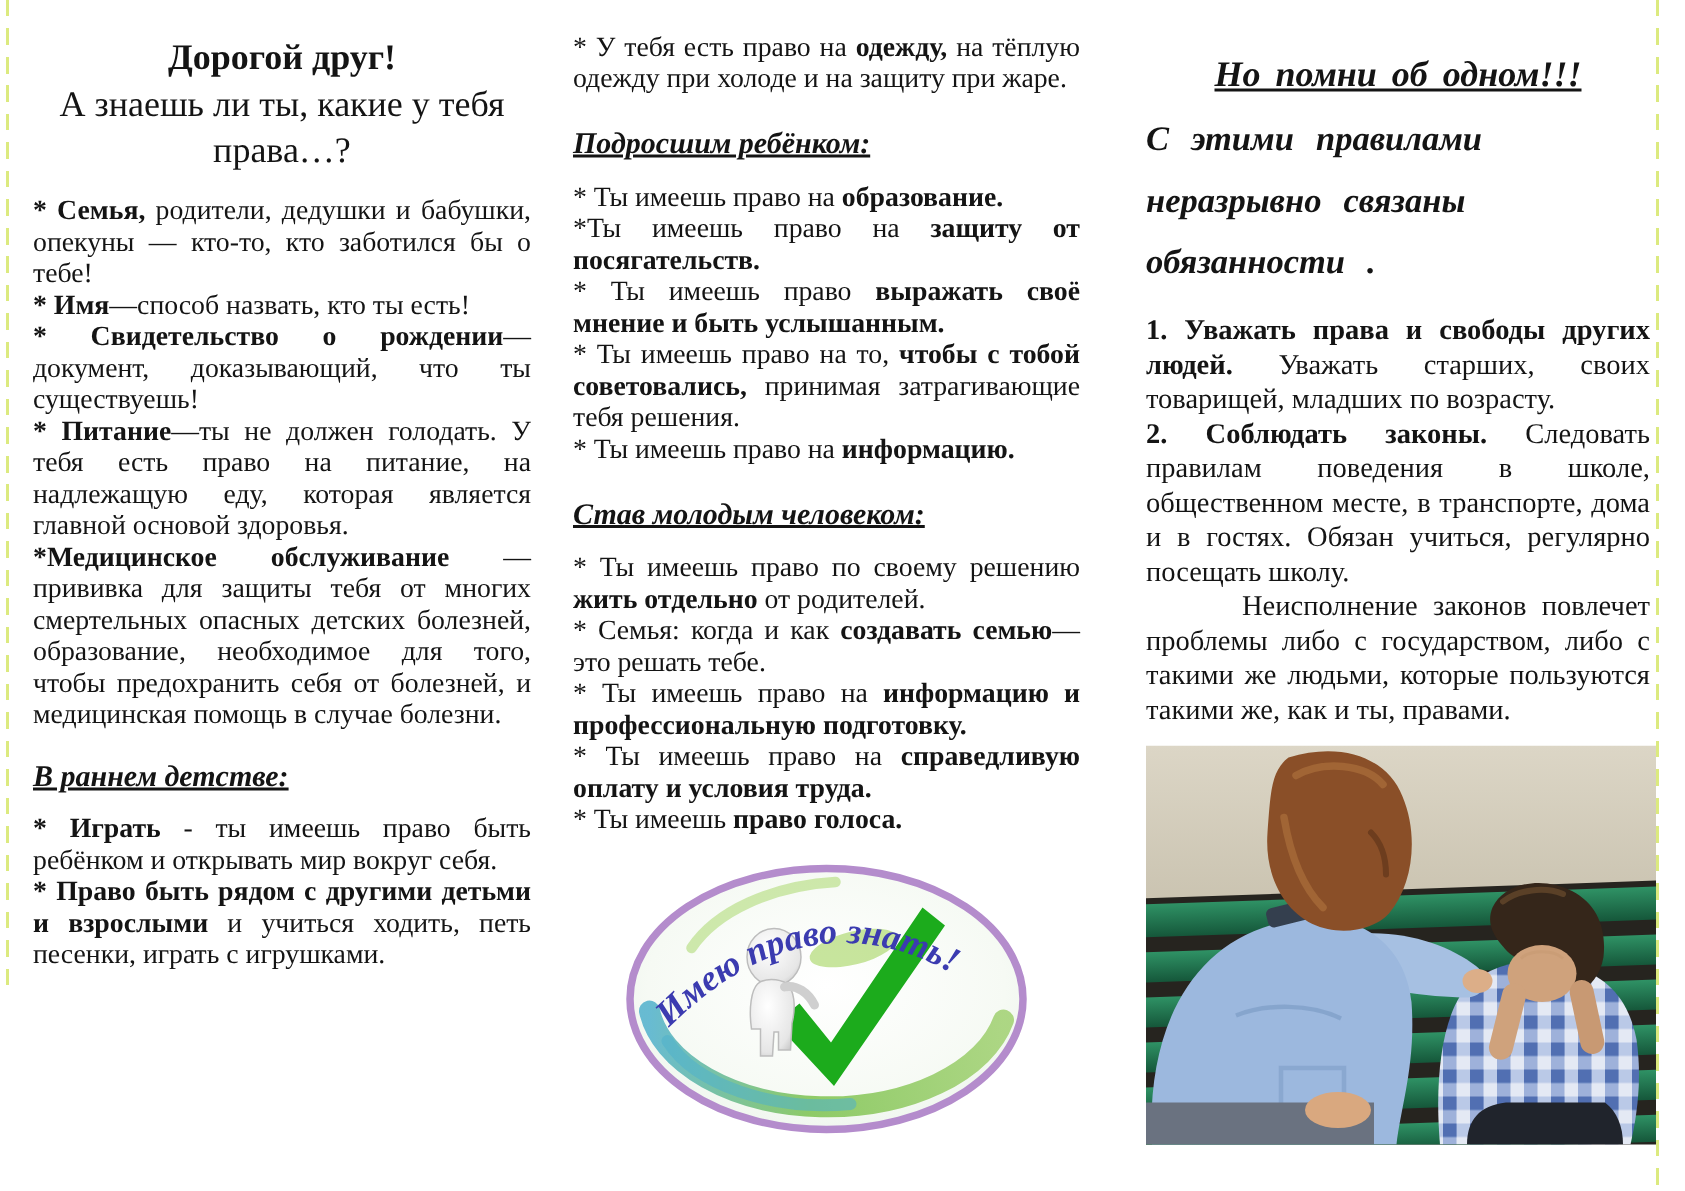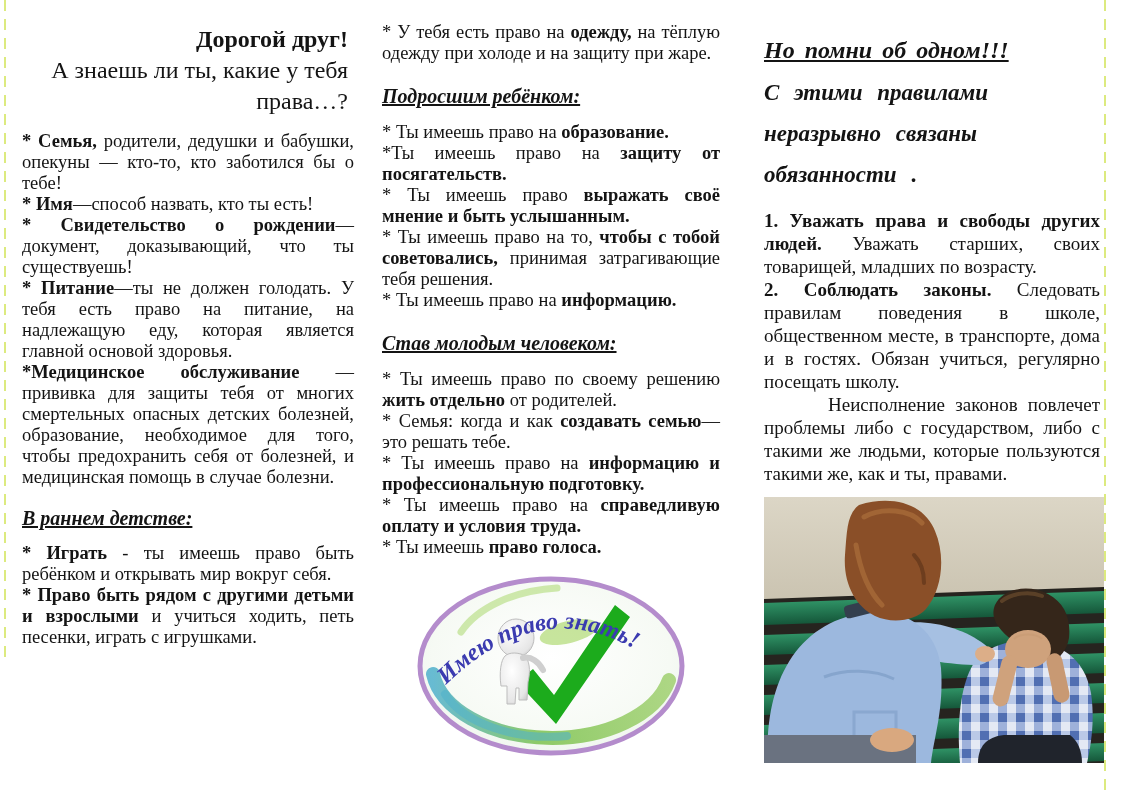"Дорогой друг!" .c1-title { text-align: right -> center }
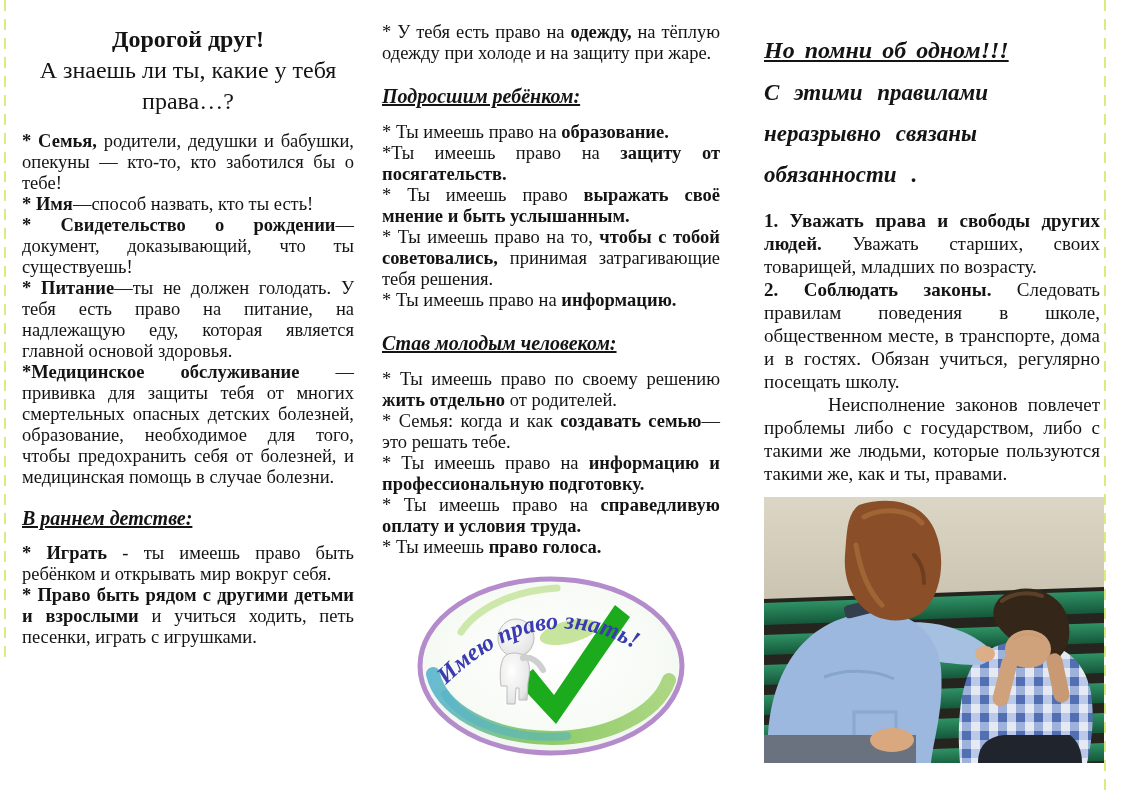"Но помни об одном!!!" .c3-title { text-align: none -> center }
